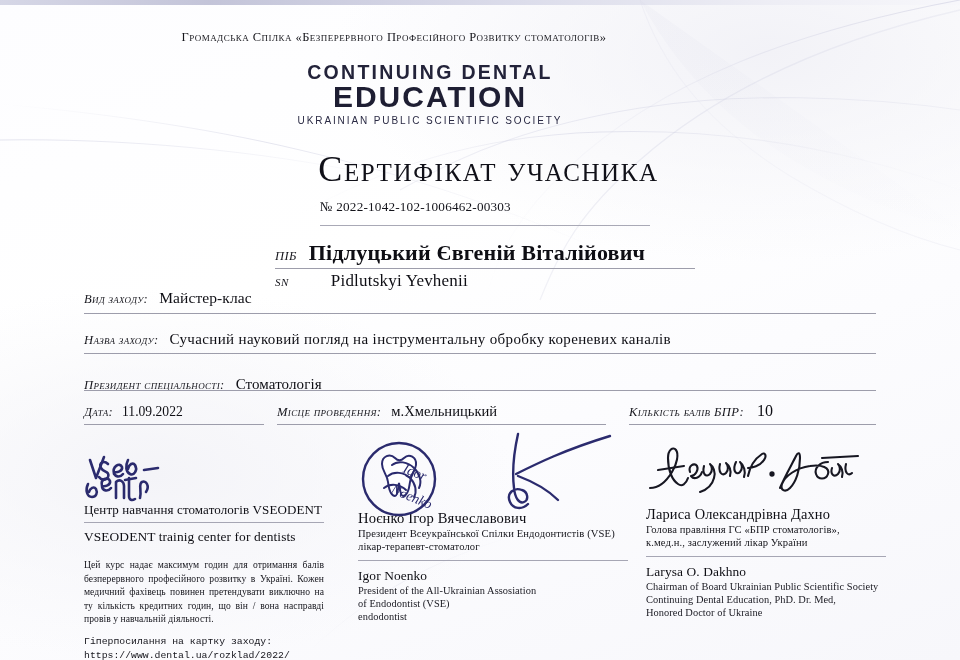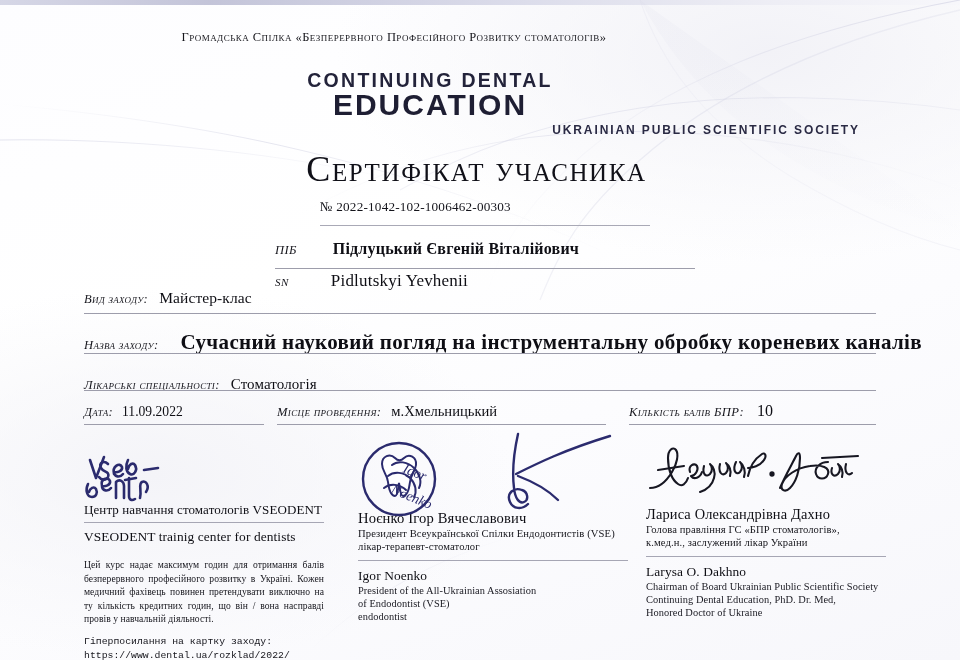"CONTINUING DENTAL" .logo { top: 71px -> 63px }
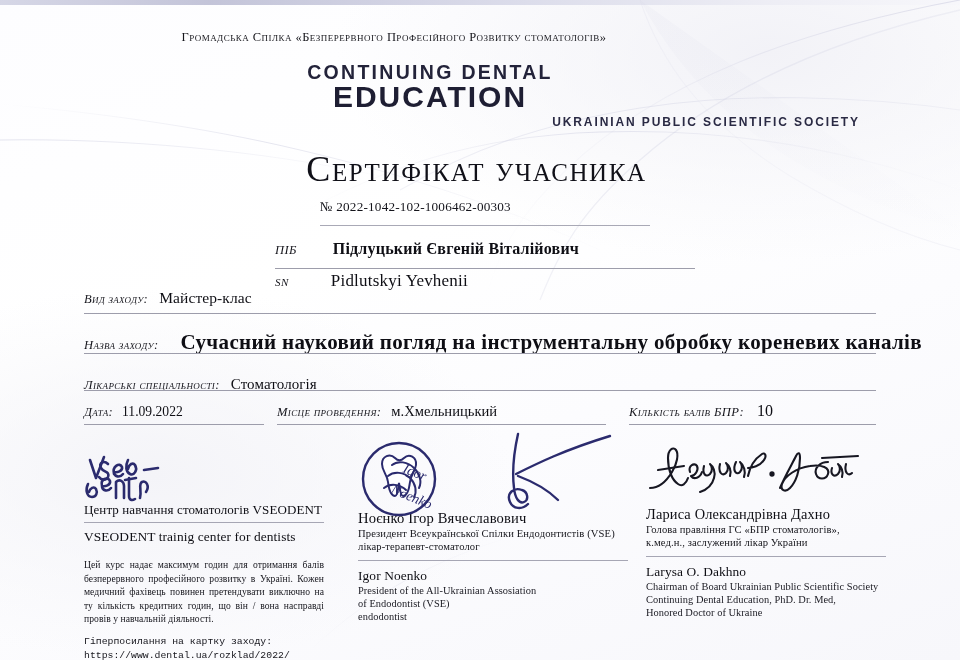"UKRAINIAN PUBLIC SCIENTIFIC SOCIETY" .logo .l3 { font-size: 12px -> 10px; font-weight: 700 -> 400; text-align: right -> none }
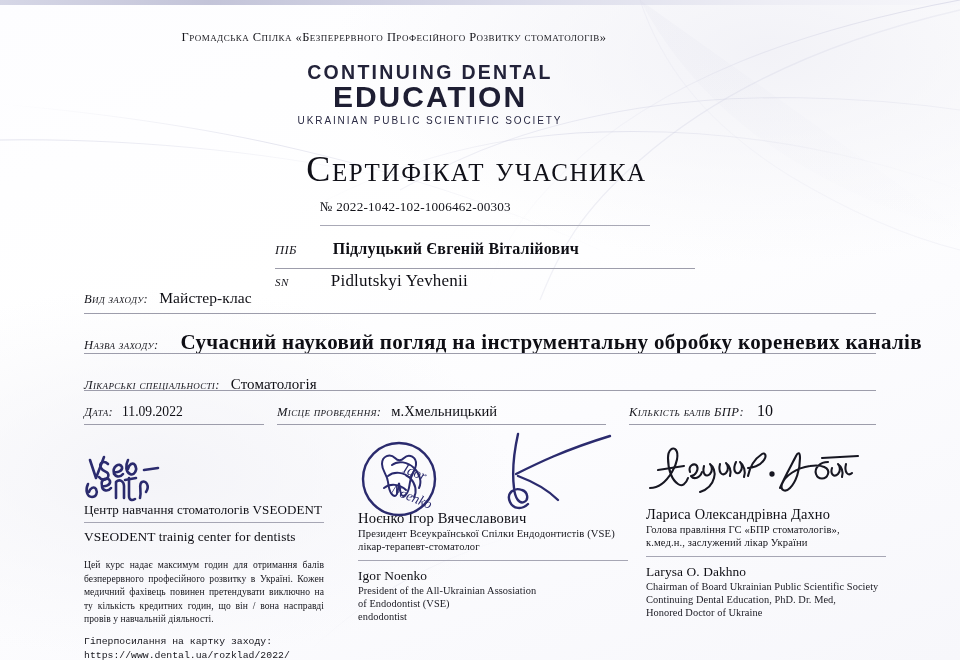"Сертифікат учасника" .title { left: 4px -> 16px }
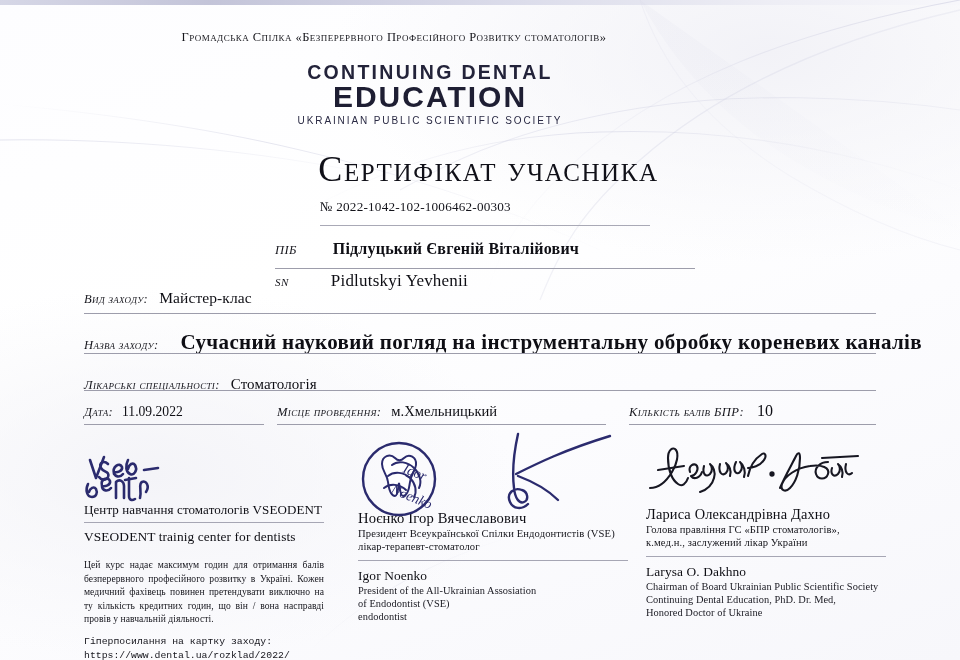"Підлуцький Євгеній Віталійович" .r-pib .val { font-size: 16px -> 22px; margin-left: 32px -> 8px }
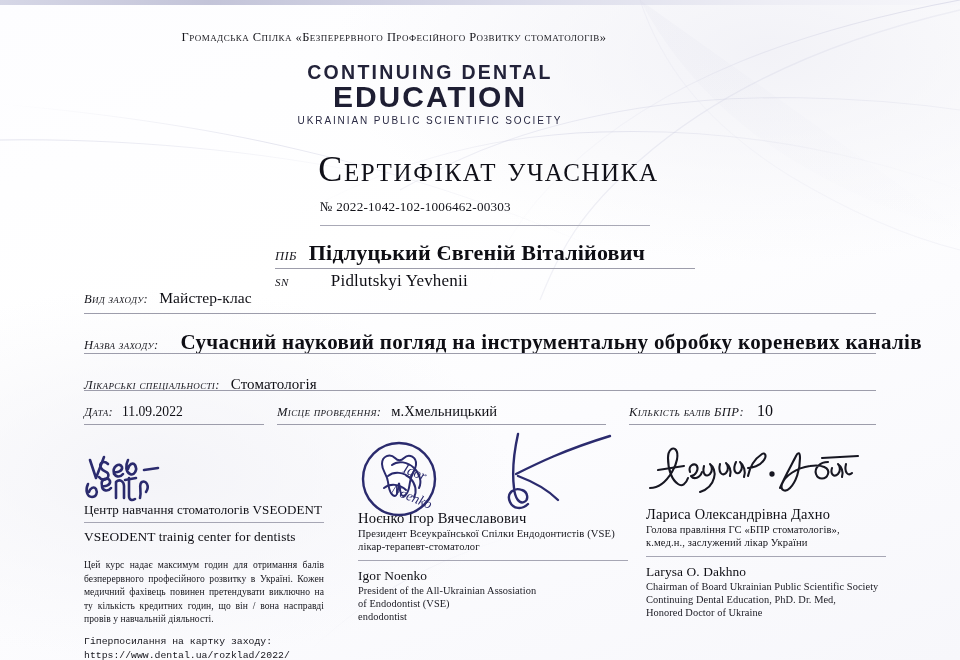"Сучасний науковий погляд на" .r-name .val { font-size: 21px -> 15px; font-weight: bold -> none; margin-left: 18px -> 7px }
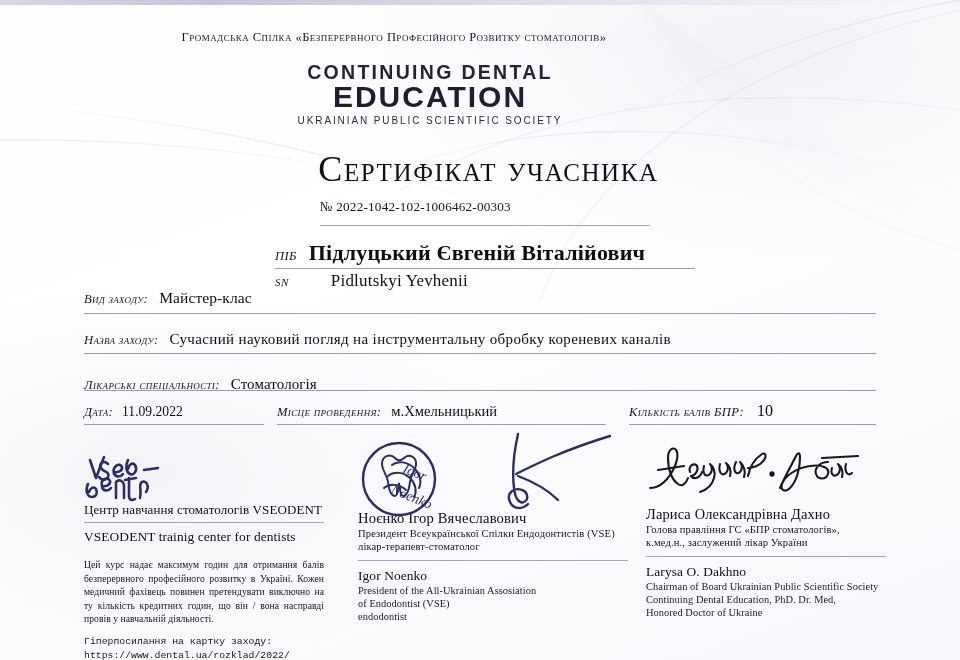"Лікарські спеціальності:" span.lbl { text: Лікарські -> Президент }
